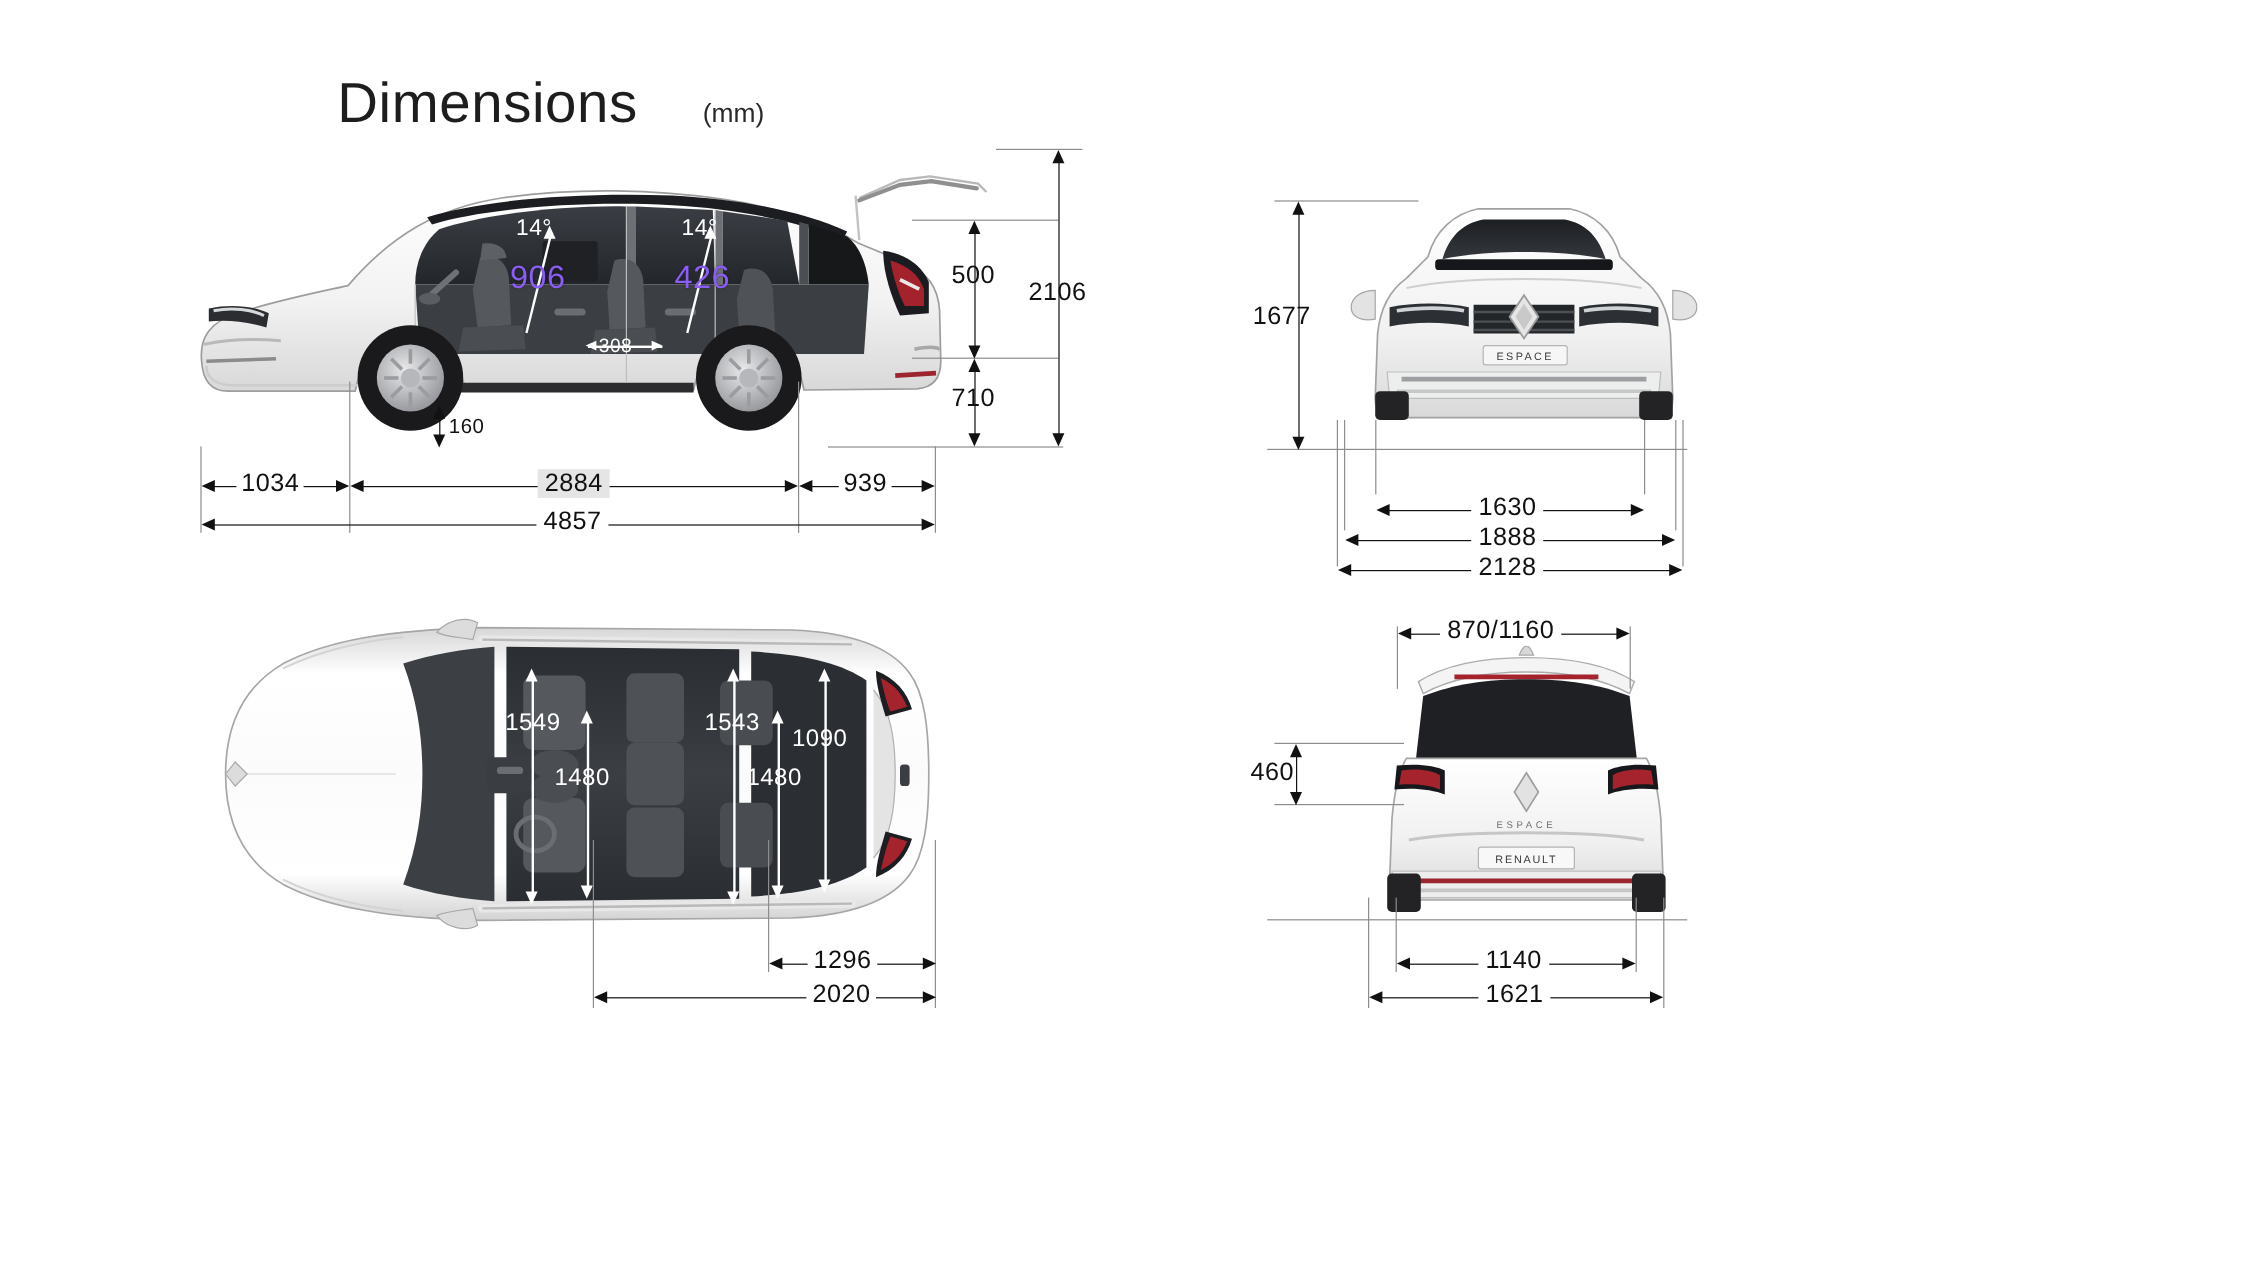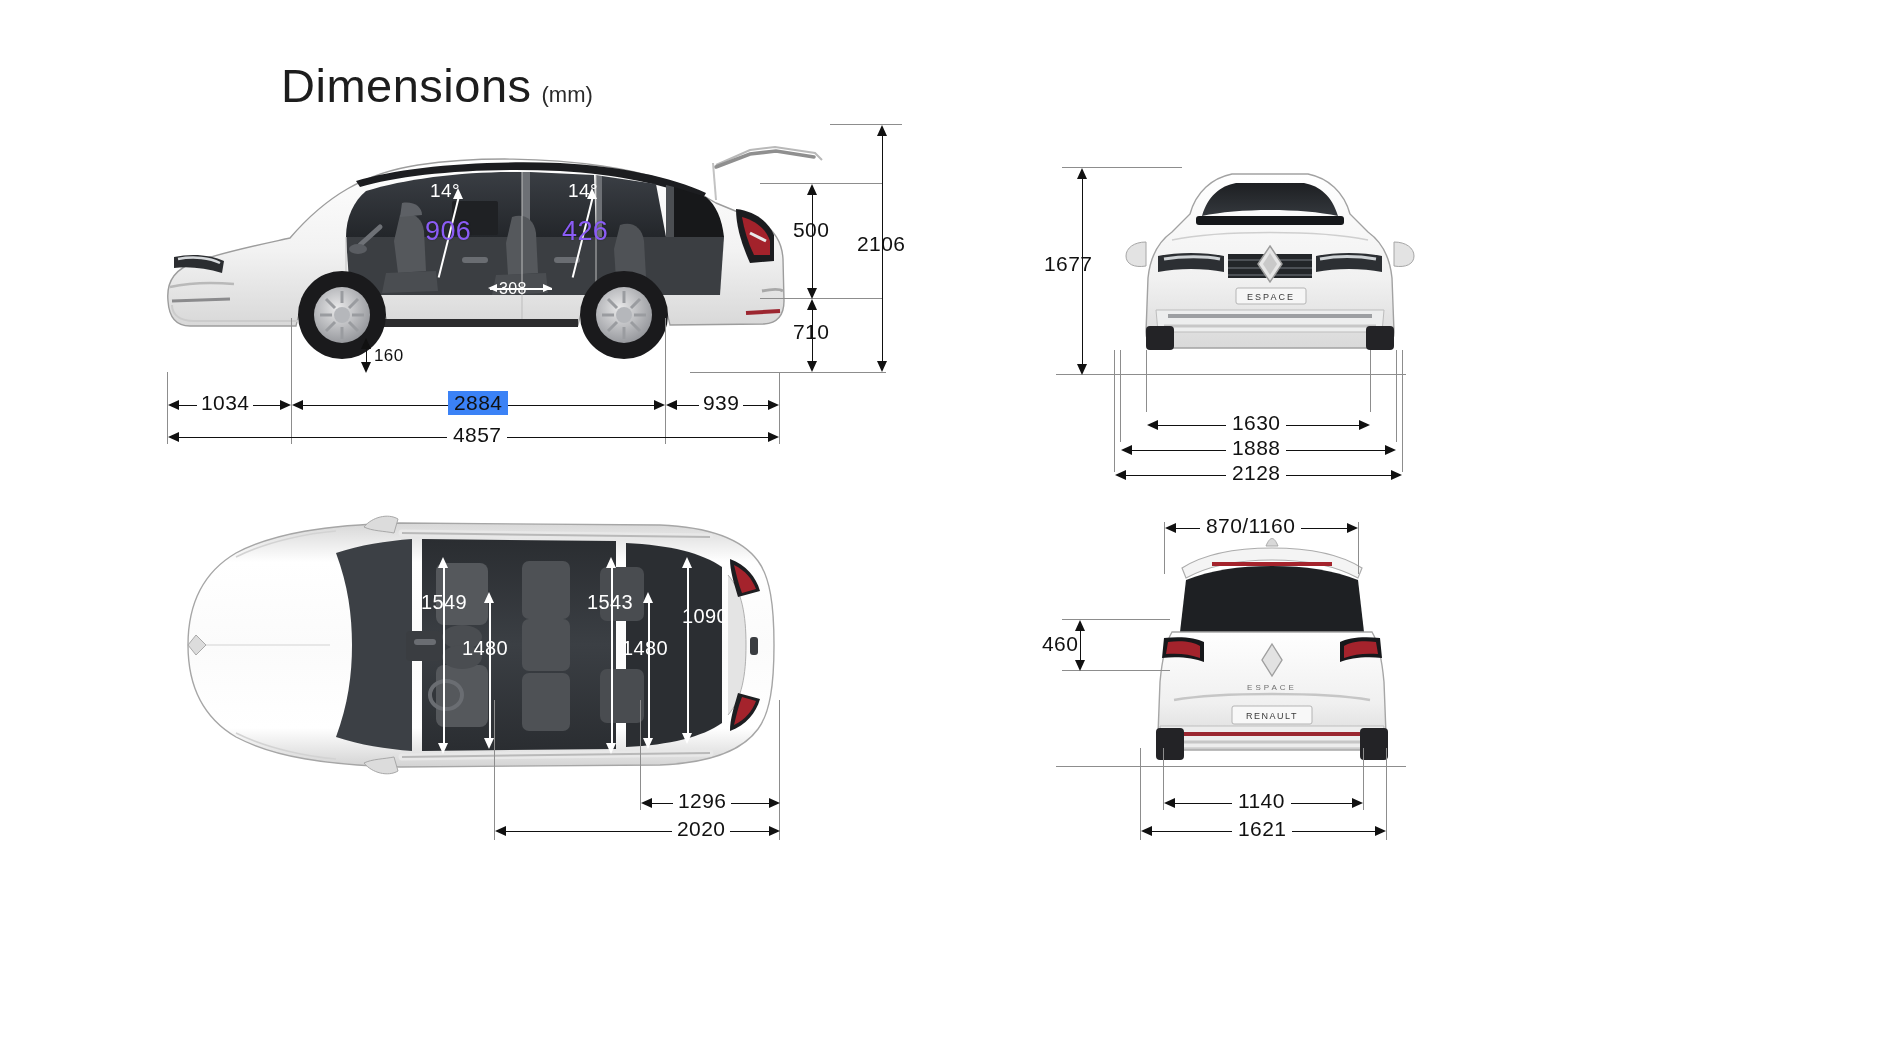"(mm)" #title-unit { margin-left: none -> 44px }
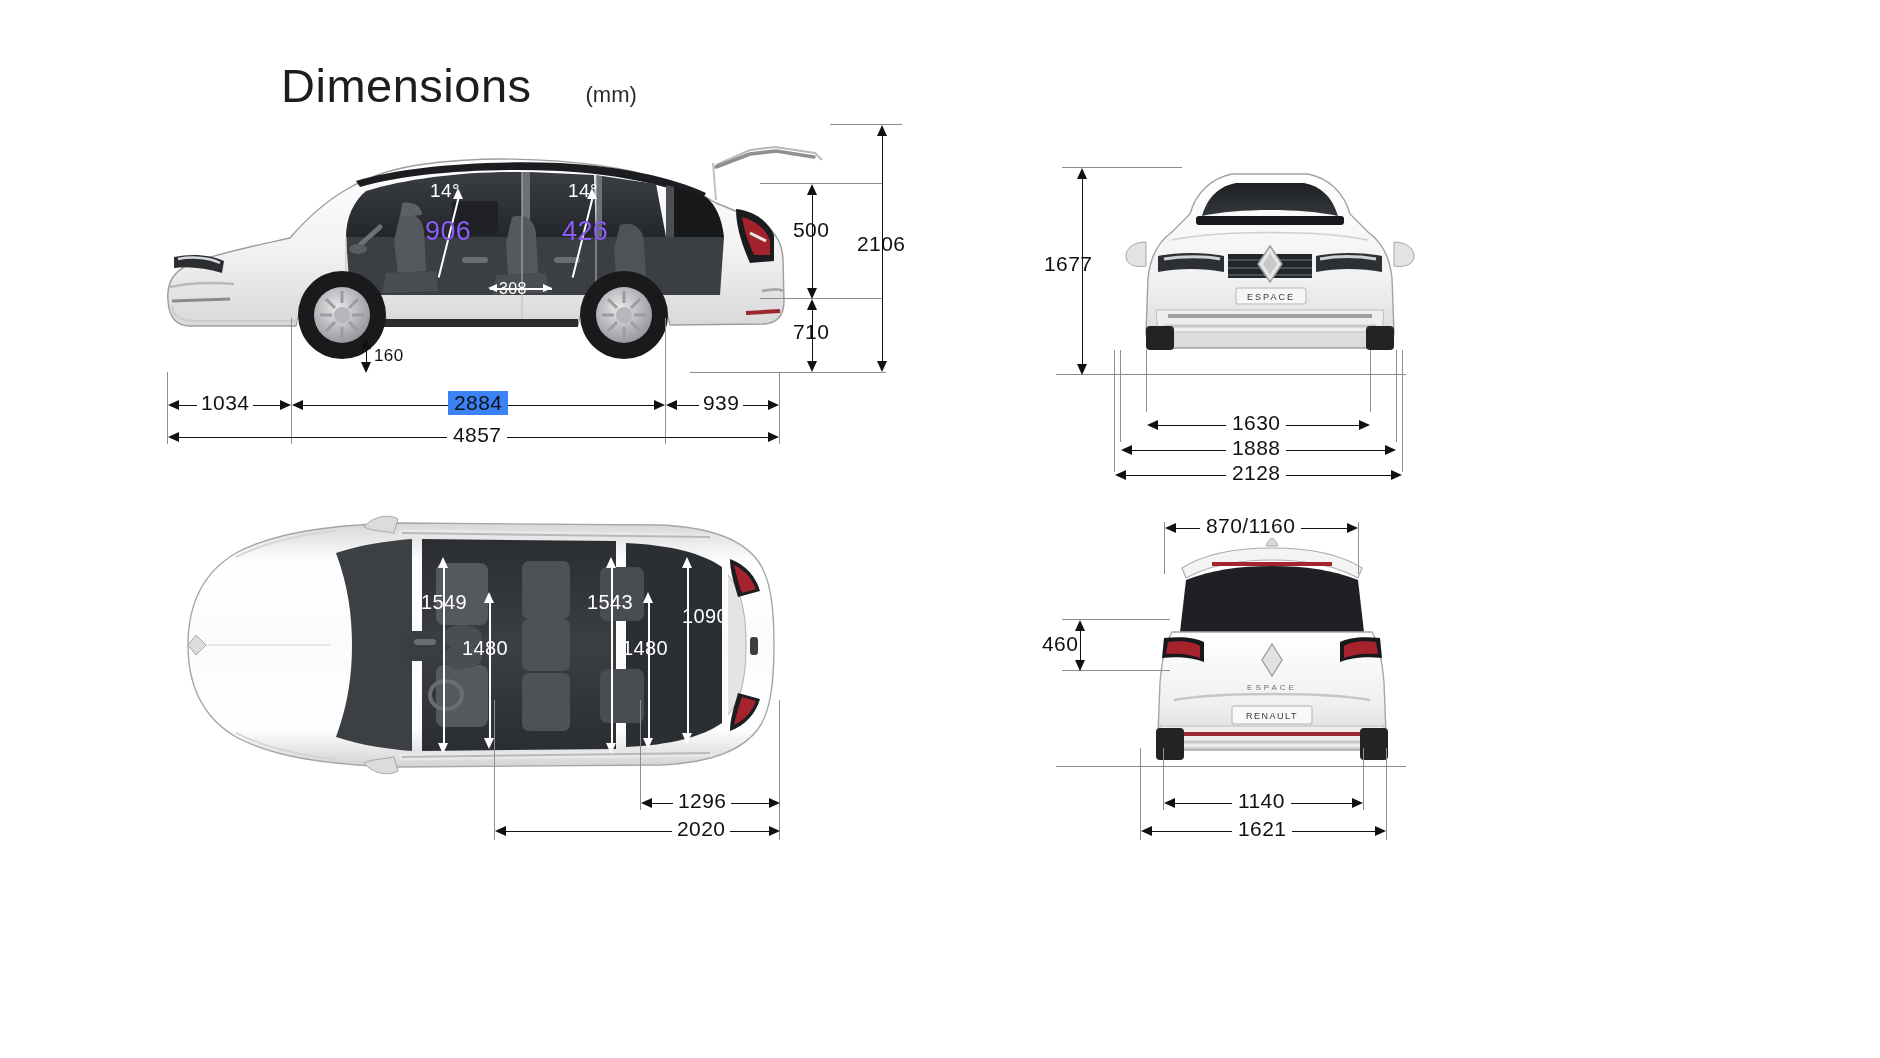"2884" div.dim { background: #3b82f6 -> #e5e5e5 }
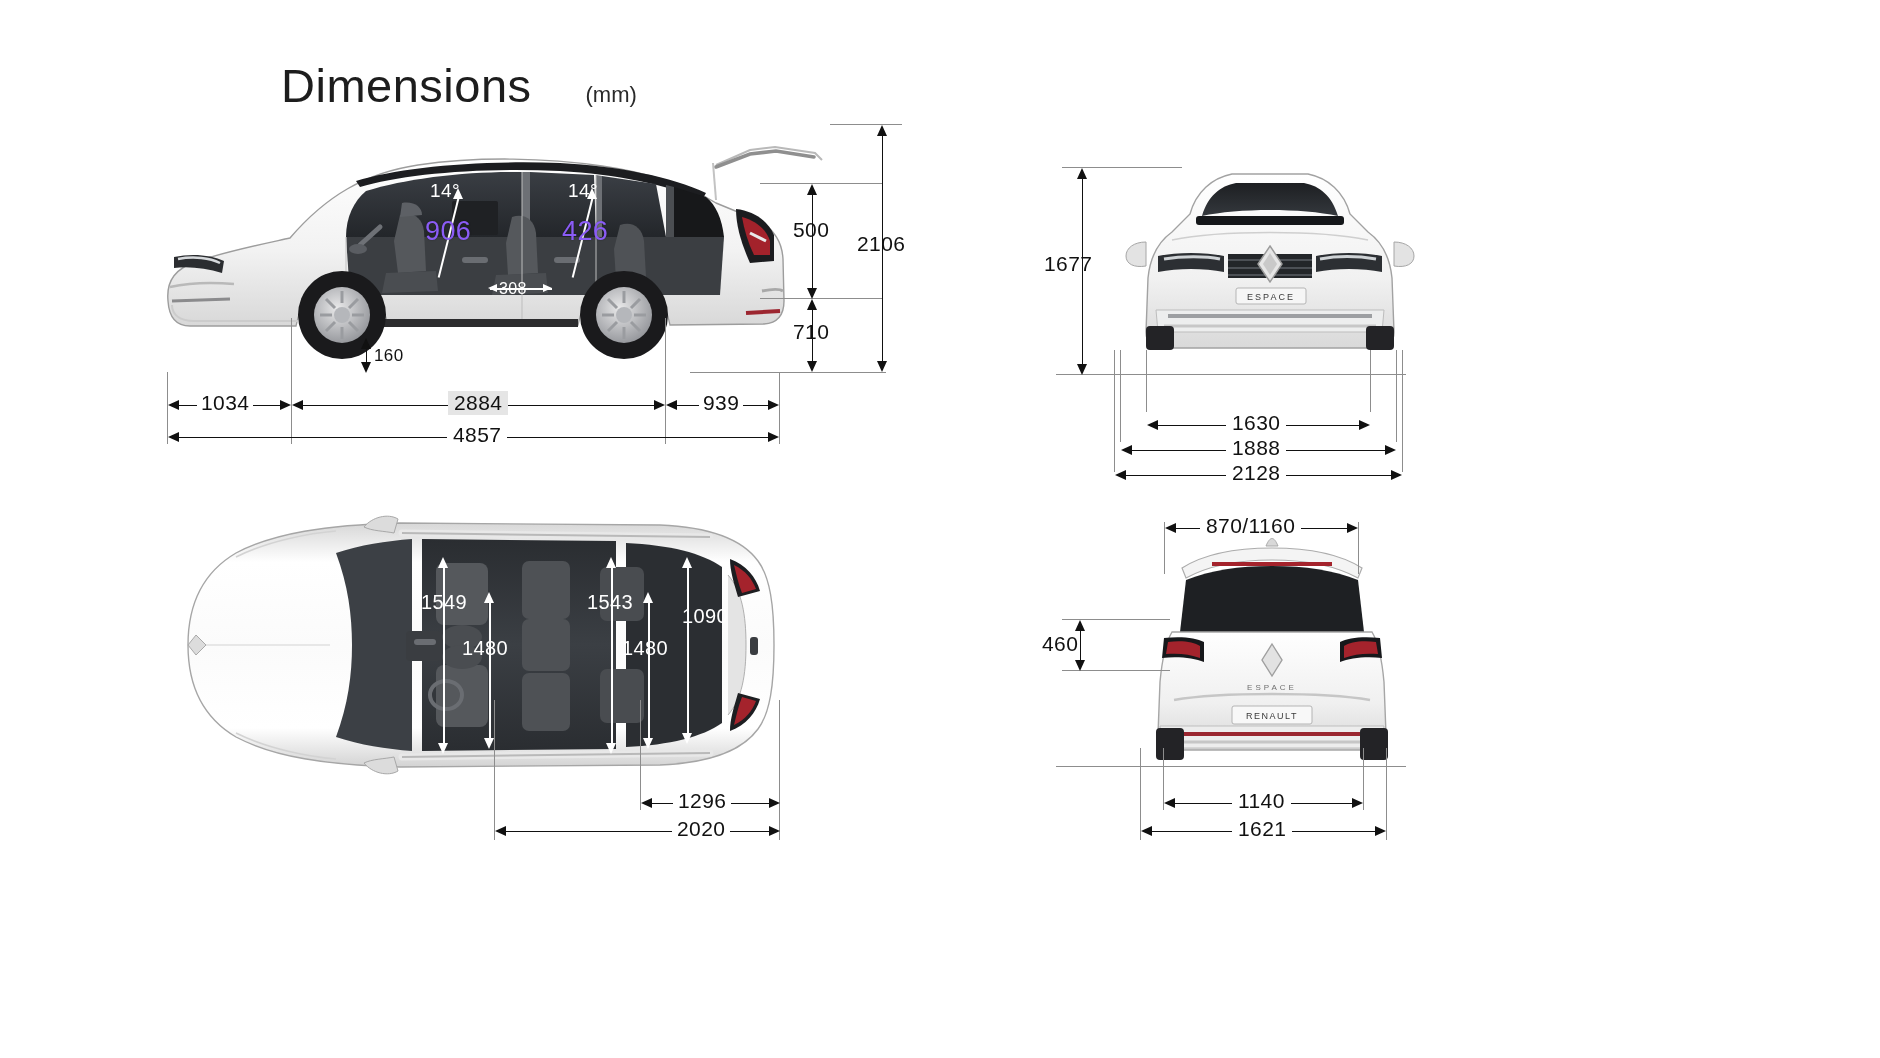"1090" div.dim { left: 682px -> 660px }
